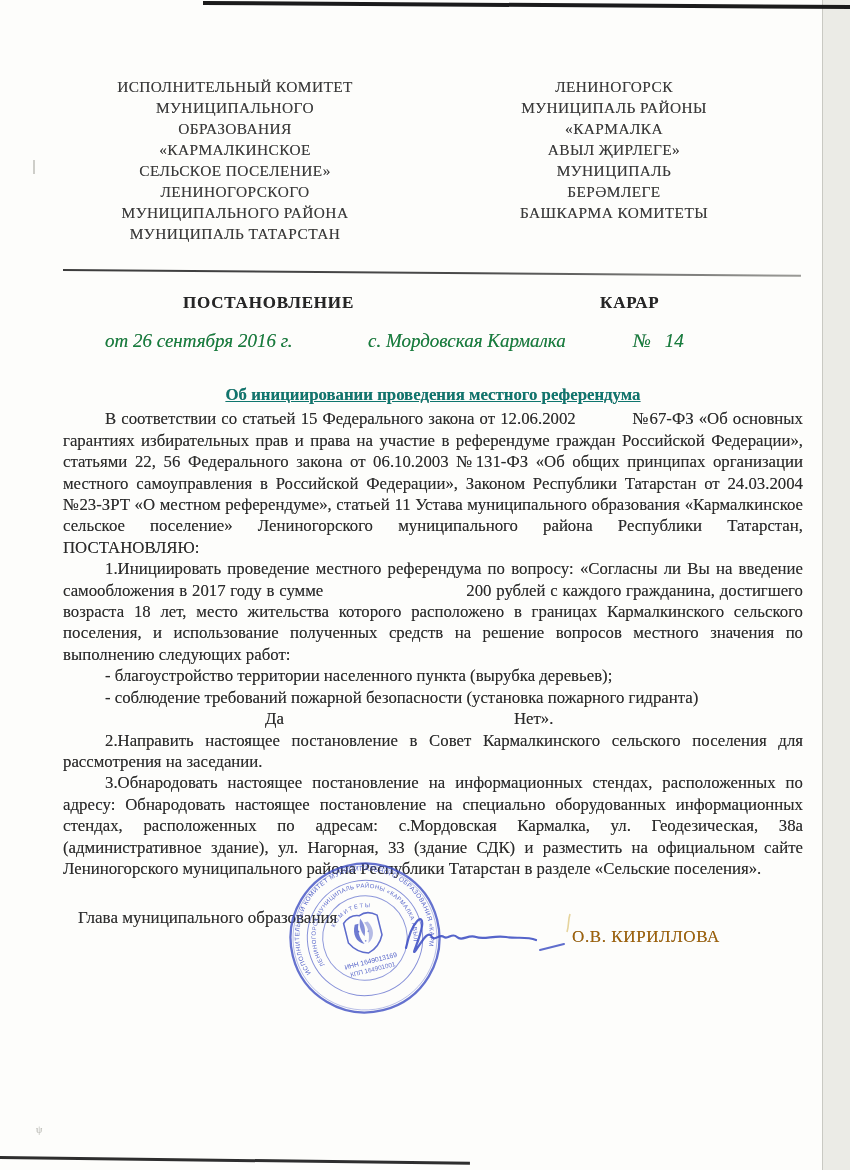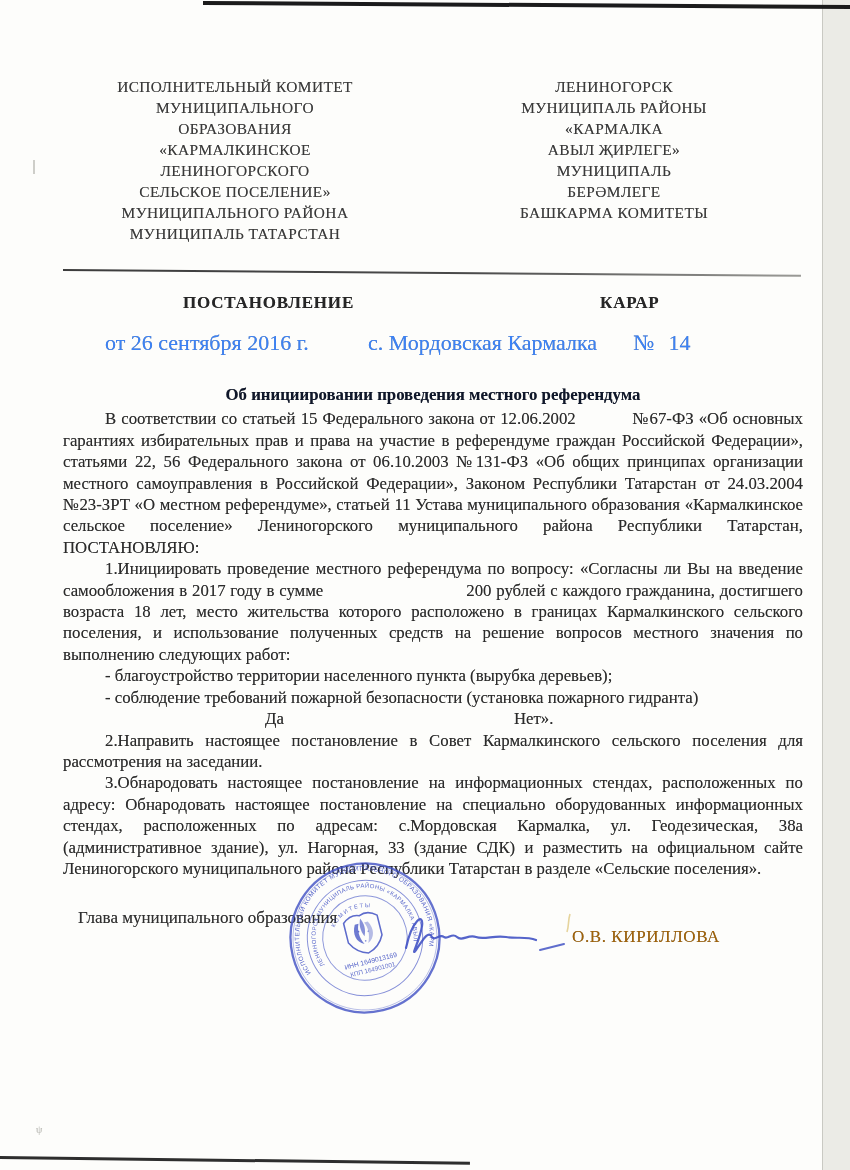"ЛЕНИНОГОРСКОГО" div { order: before "СЕЛЬСКОЕ ПОСЕЛЕНИЕ»" -> after "СЕЛЬСКОЕ ПОСЕЛЕНИЕ»" }
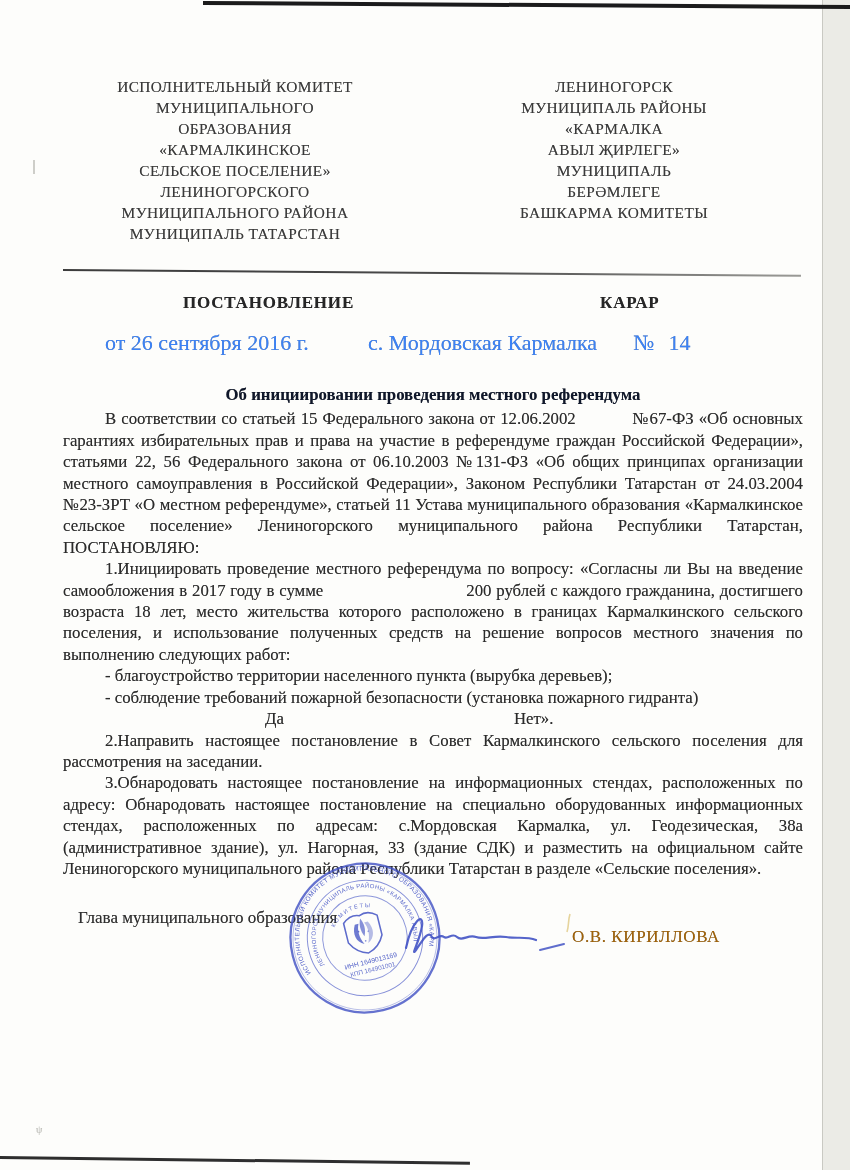"от 26 сентября 2016 г." .meta { color: #3b82f6 -> #15803d; font-size: 22px -> 19px; font-style: none -> italic }
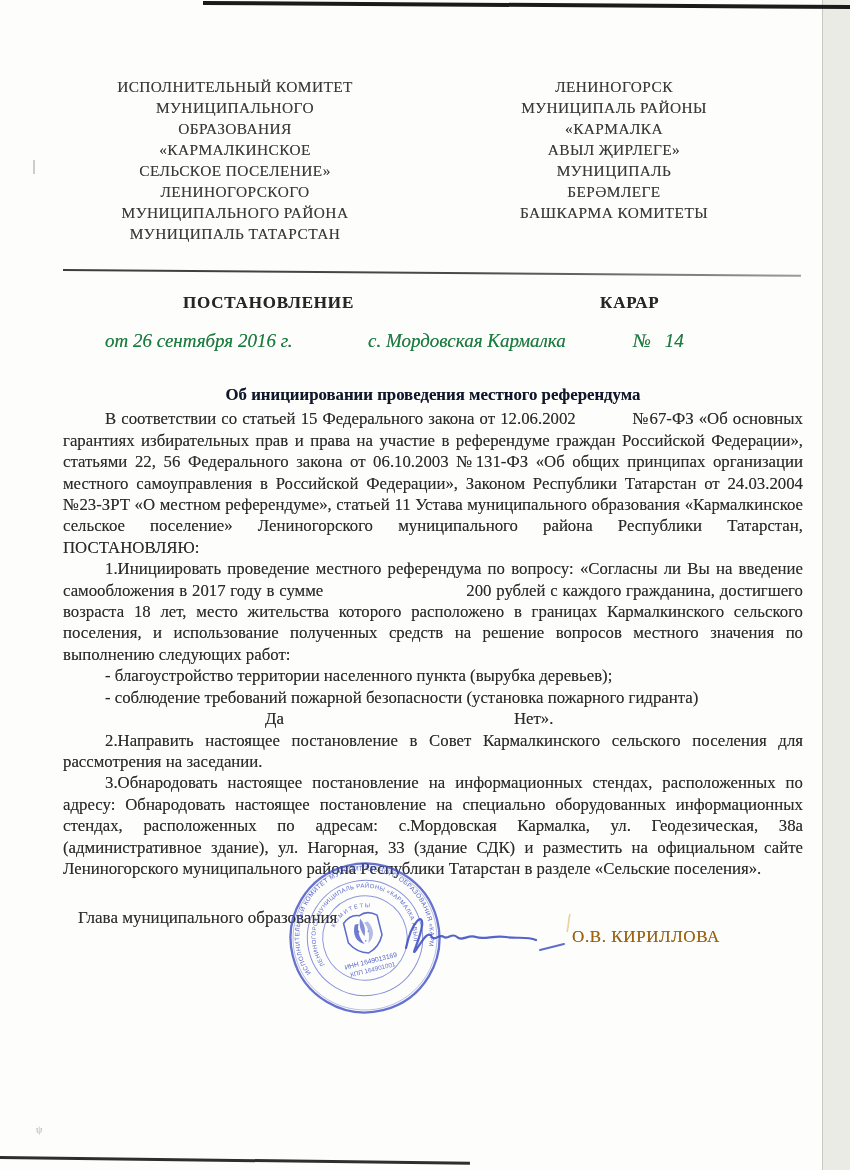"Об инициировании проведения местного" .title { color: #0f172a -> #0f766e; text-decoration: none -> underline }
